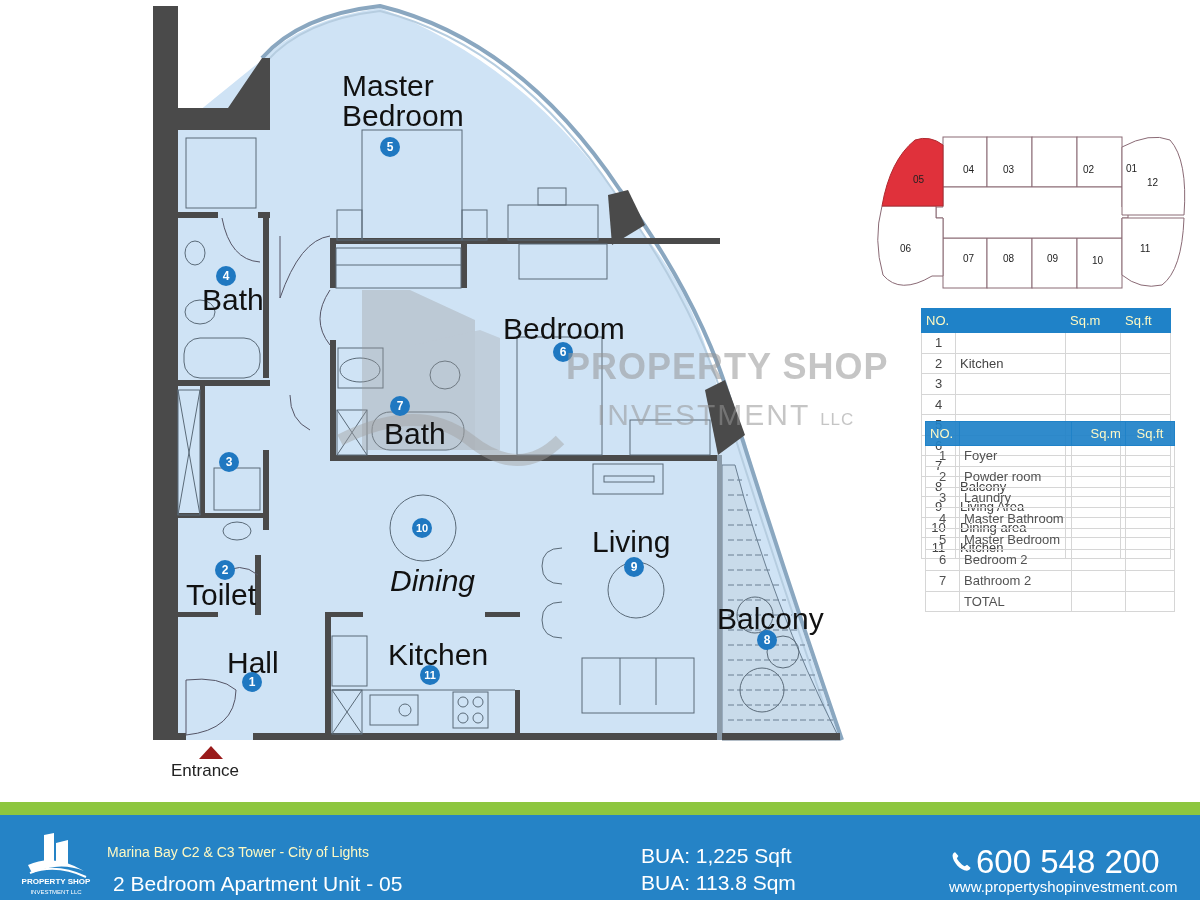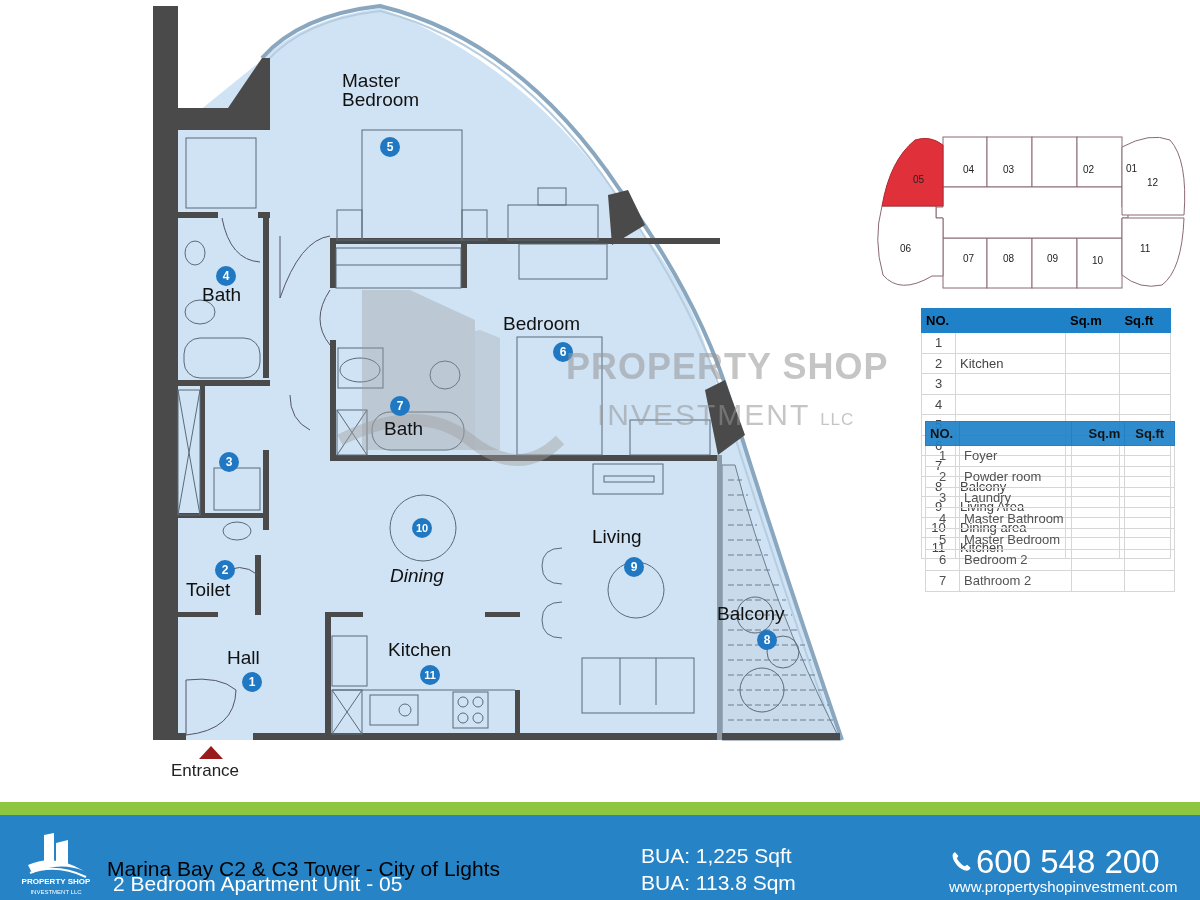"Master" .room-label { font-size: 19px -> 30px }
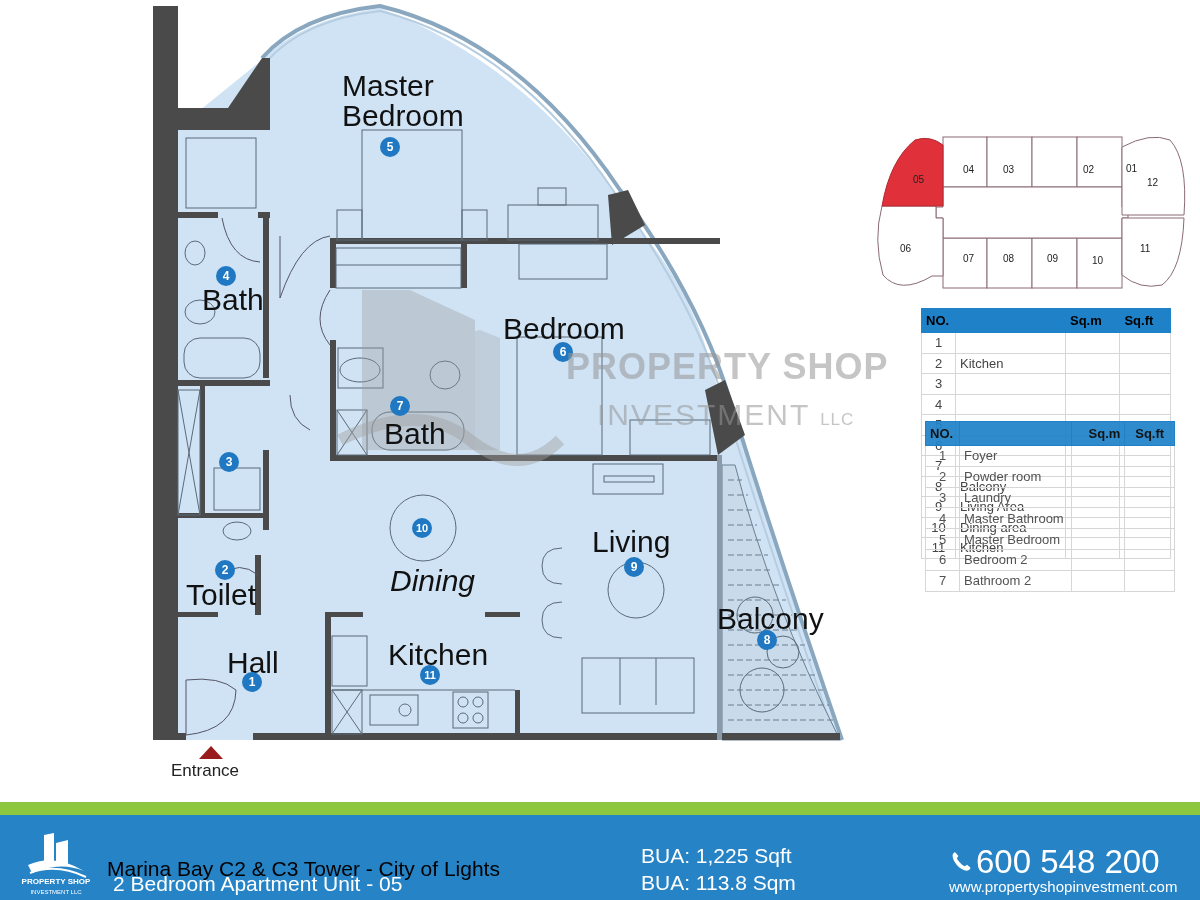"NO." .area-table th { color: #000000 -> #fef9c3; font-weight: bold -> normal }
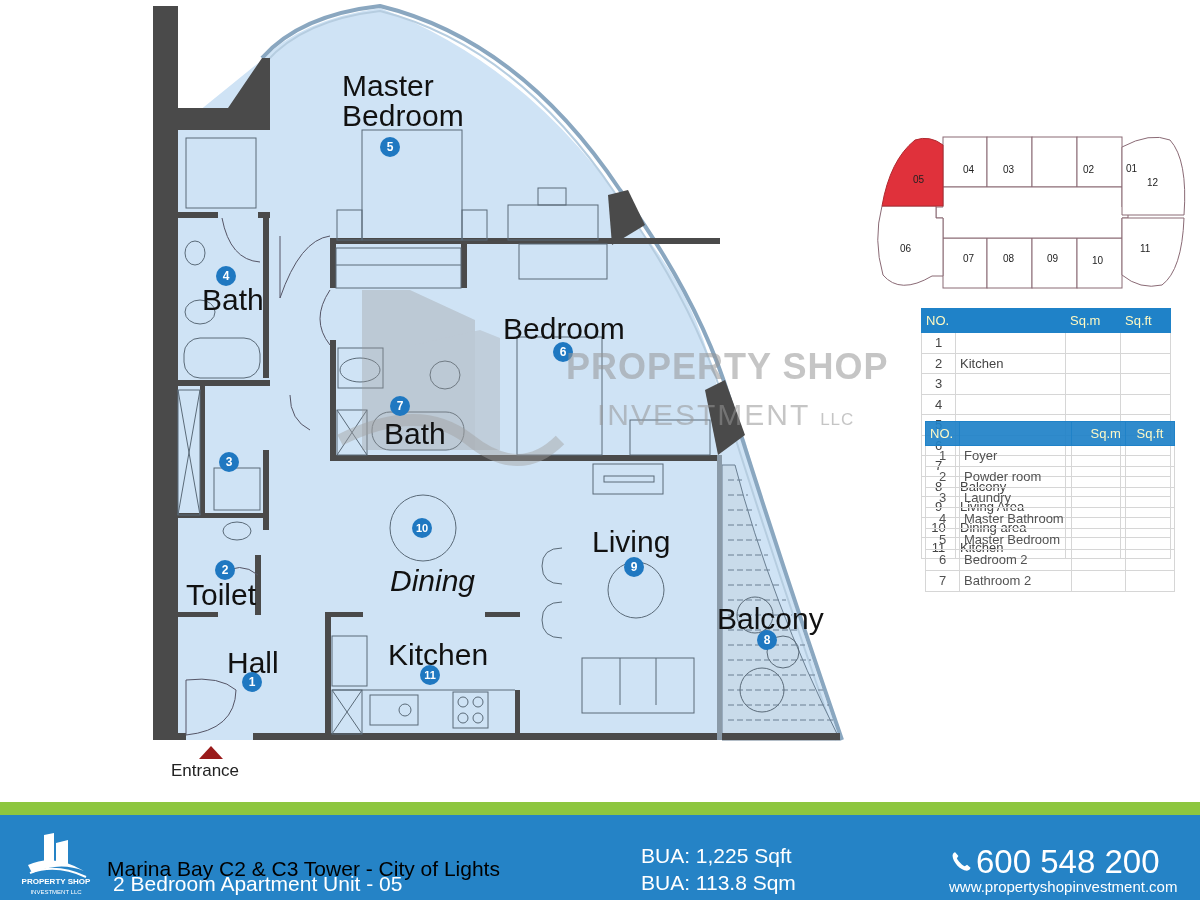"TOTAL" tr.overlap-row { html: none -> <tr> <td></td> <td>TOTAL</td> <td></td> <td></td> </tr> }
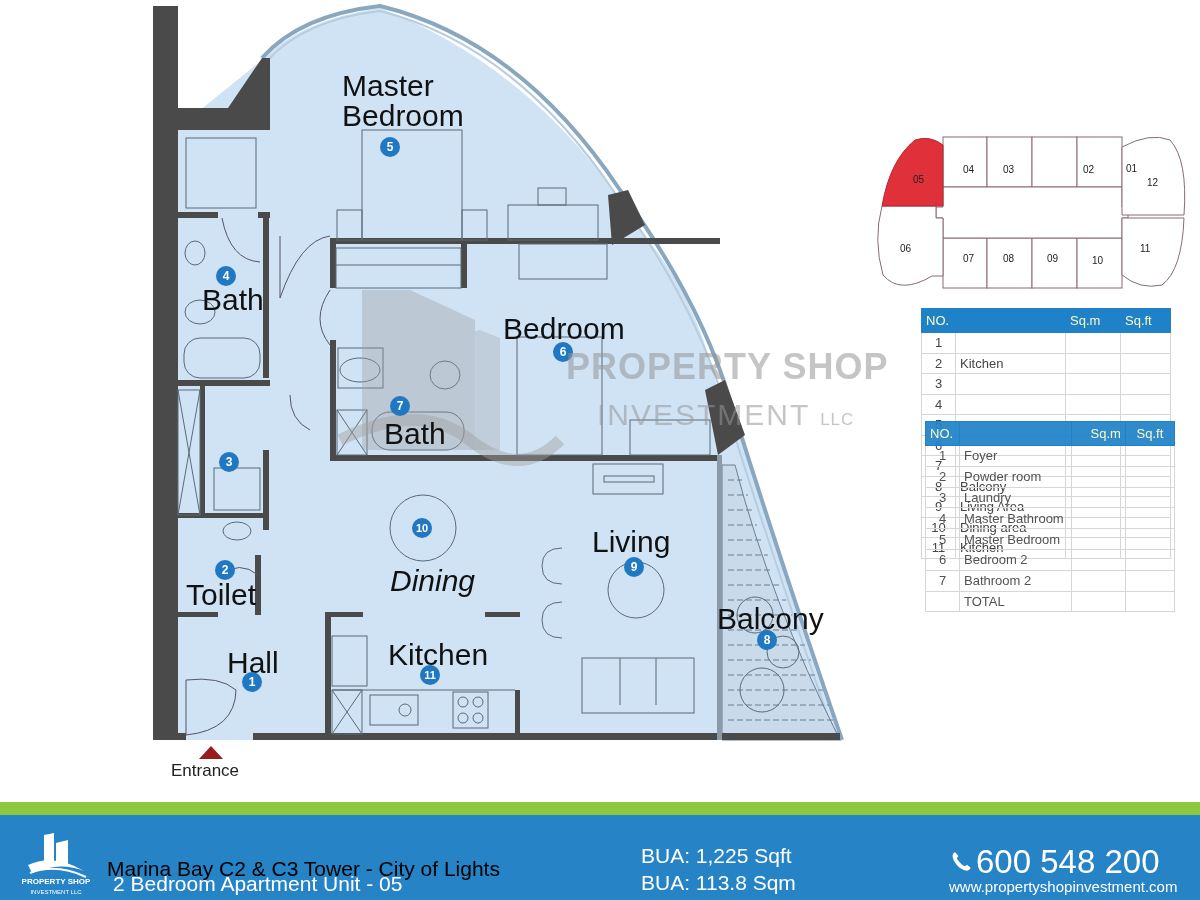"Marina Bay C2 & C3" .foot-title { color: #000000 -> #fef9c3; font-size: 21px -> 14px; margin-top: 12px -> none }
